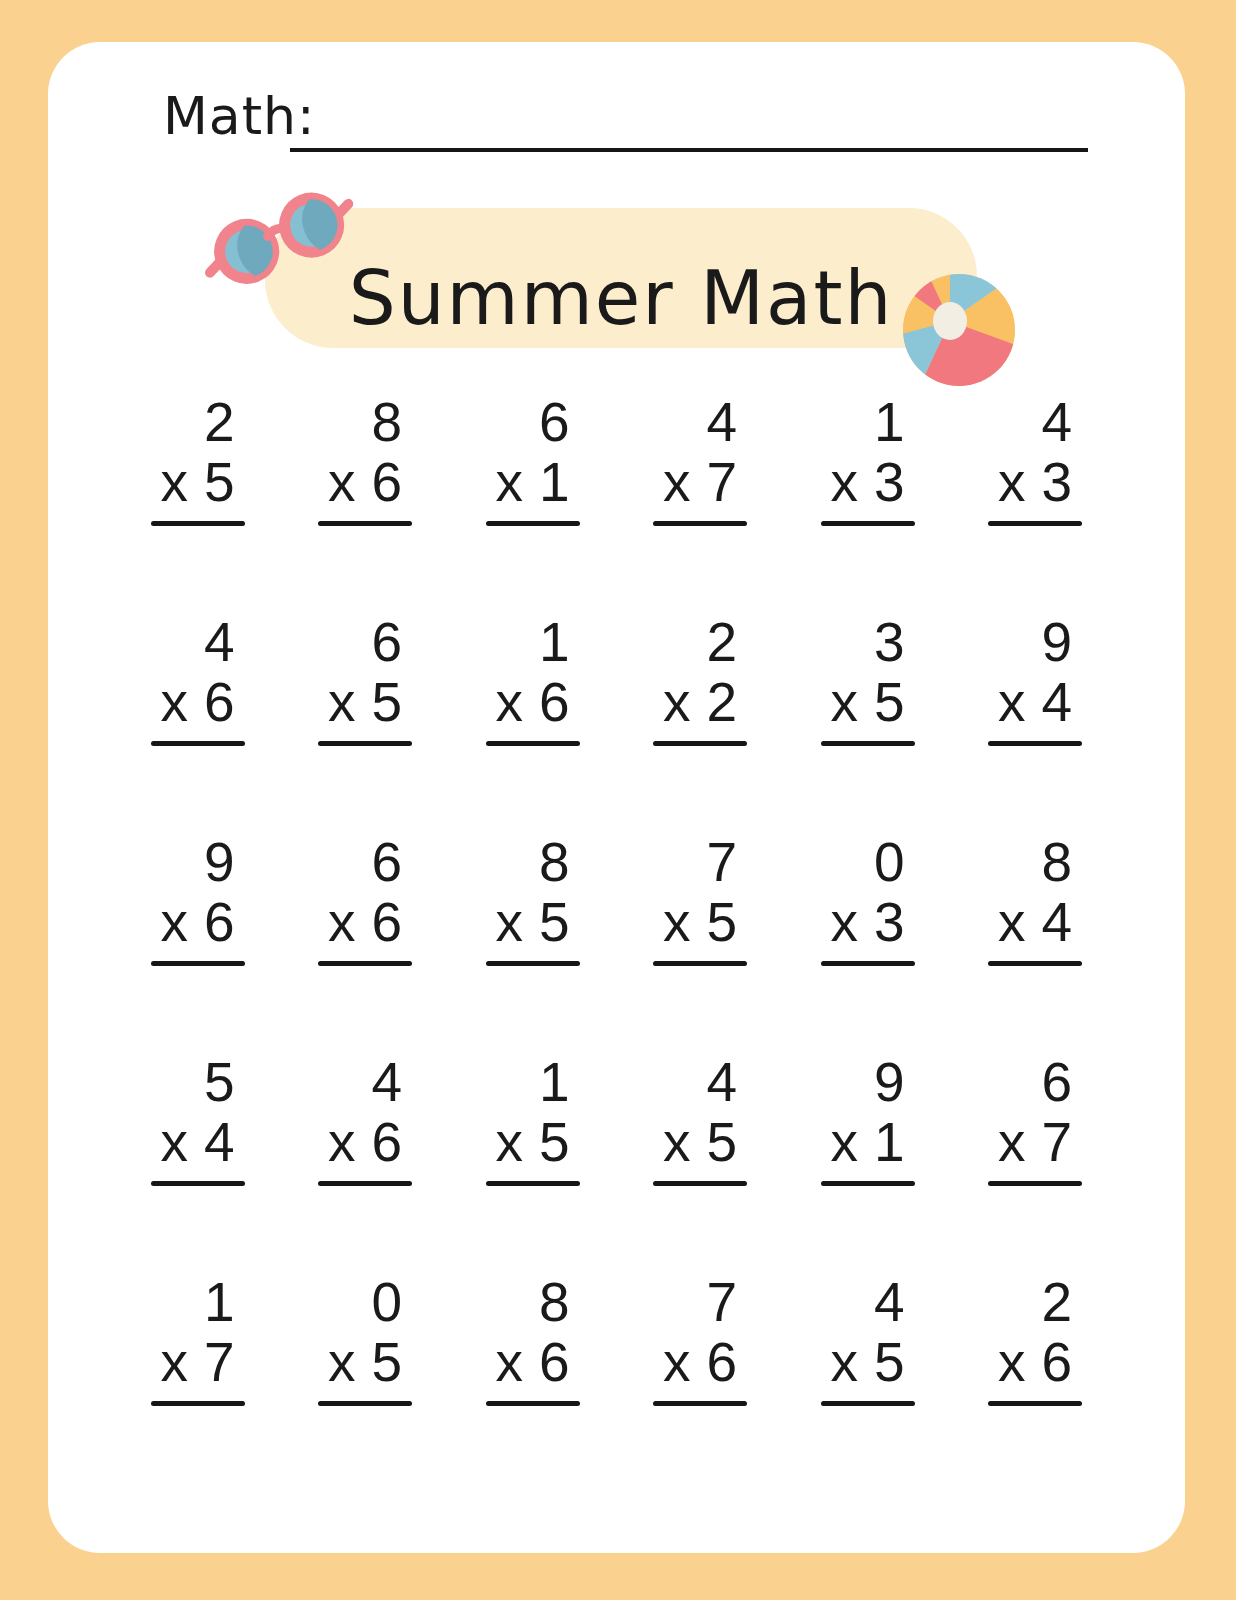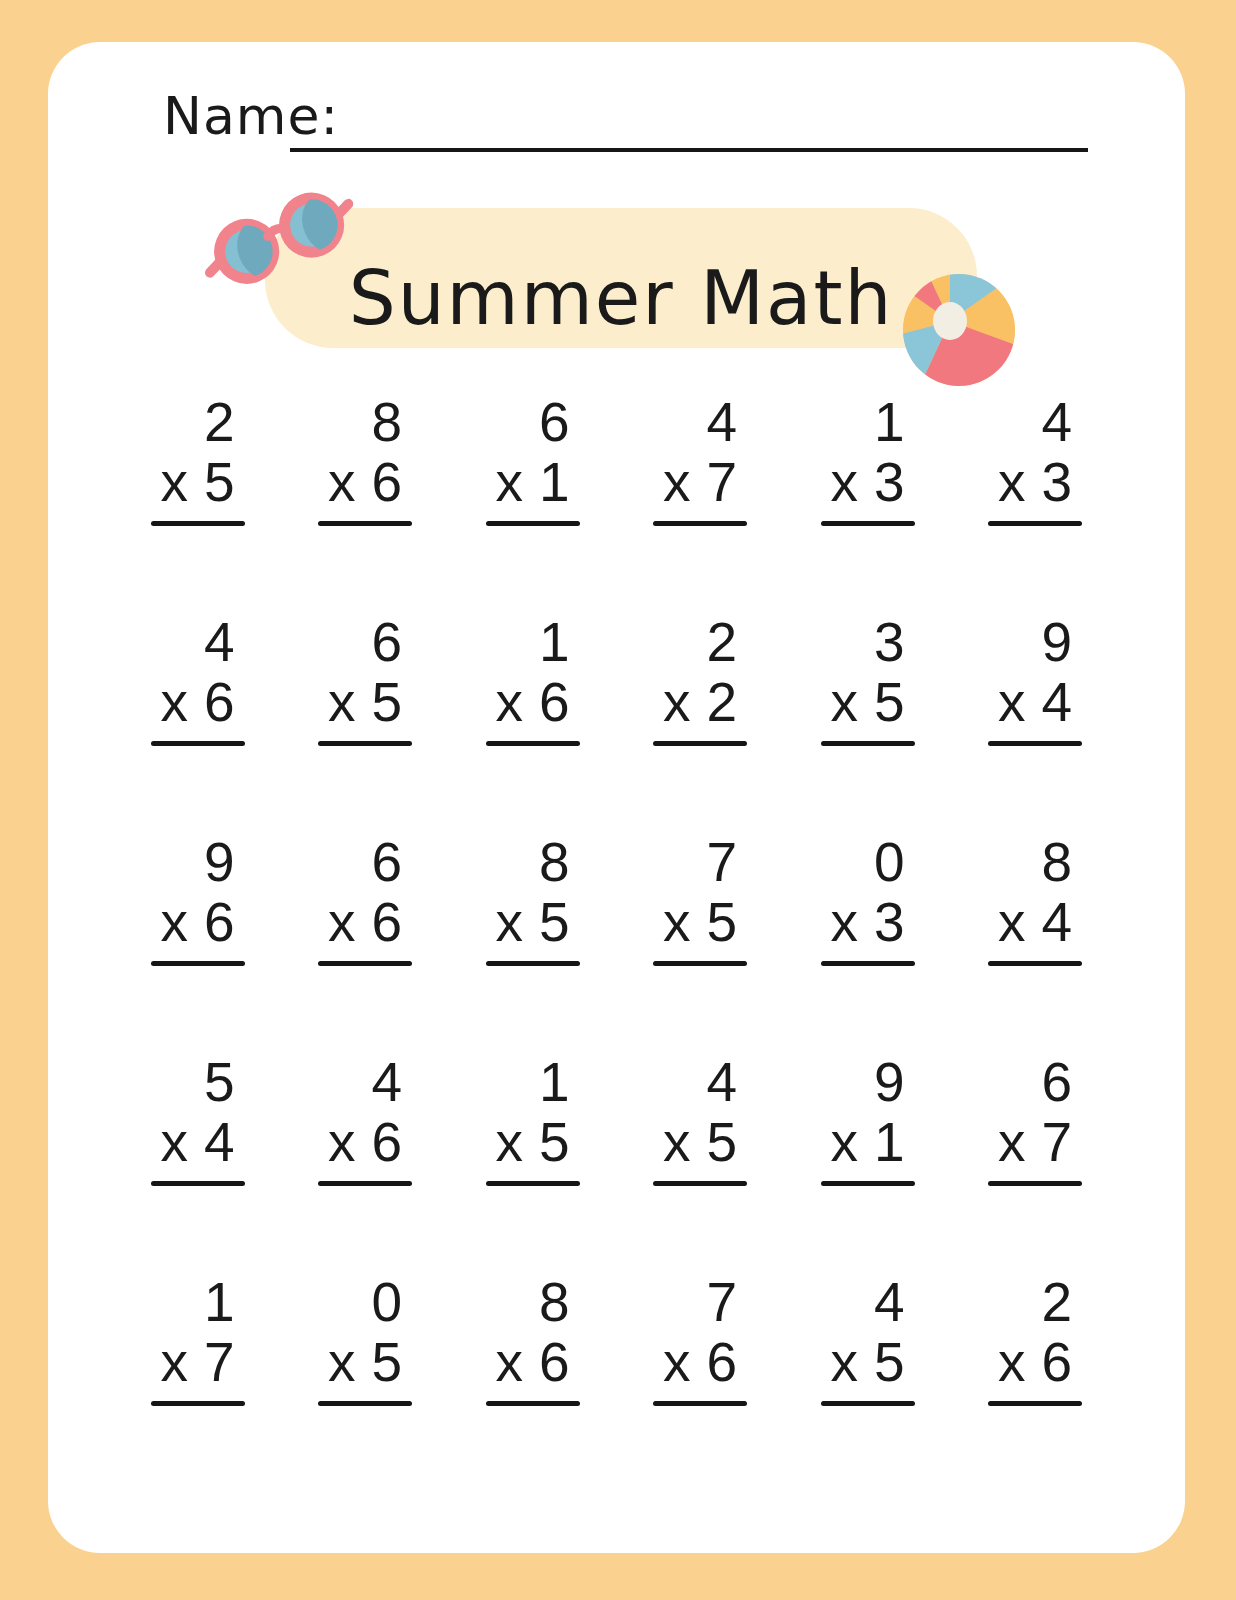"Name:" div.name-label { text: Name -> Math }
